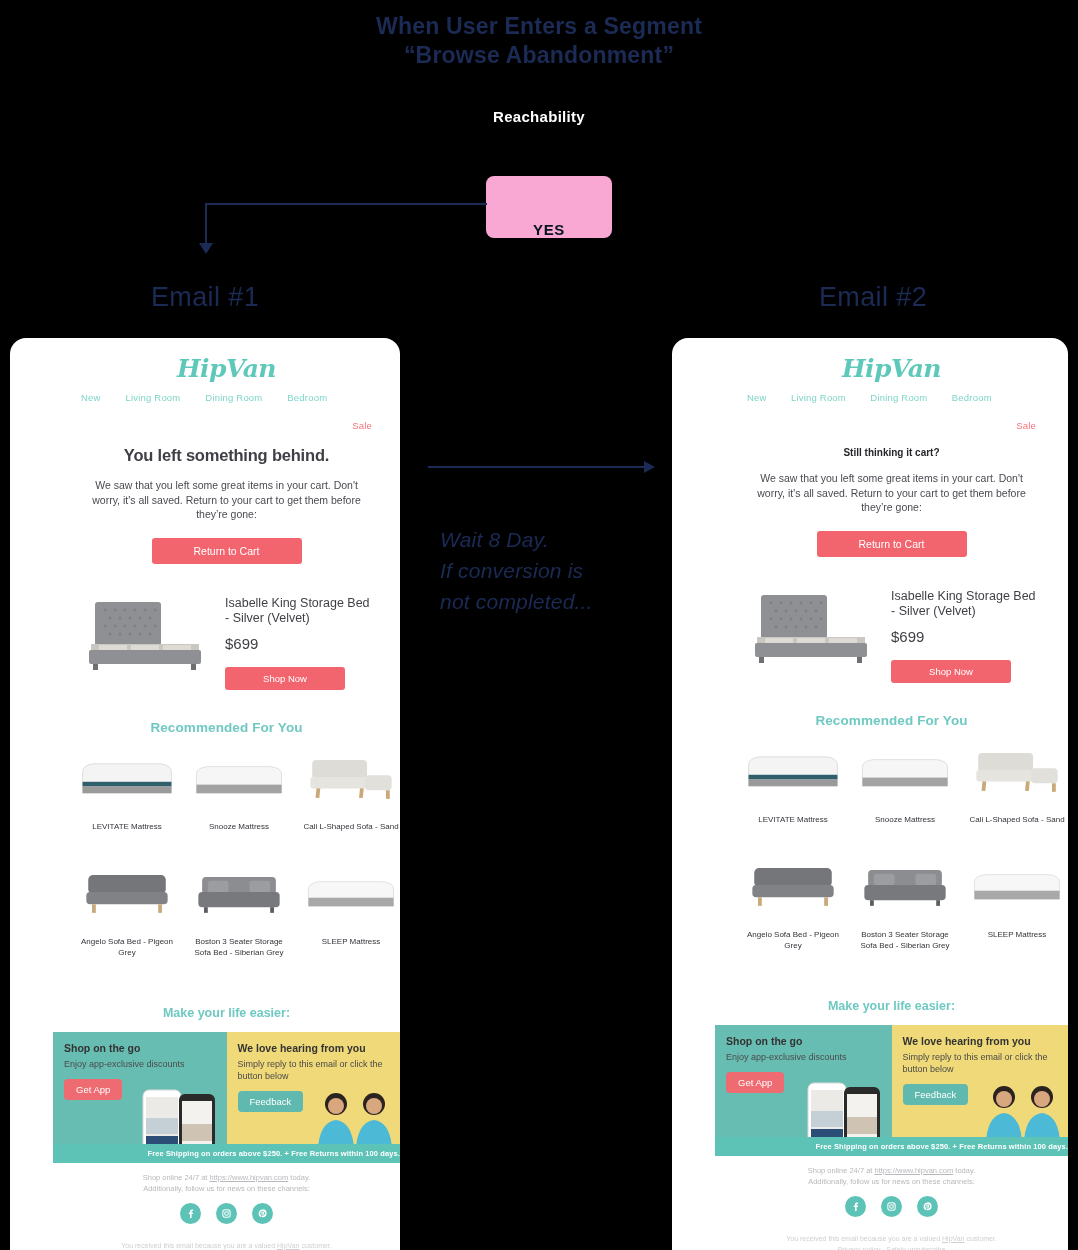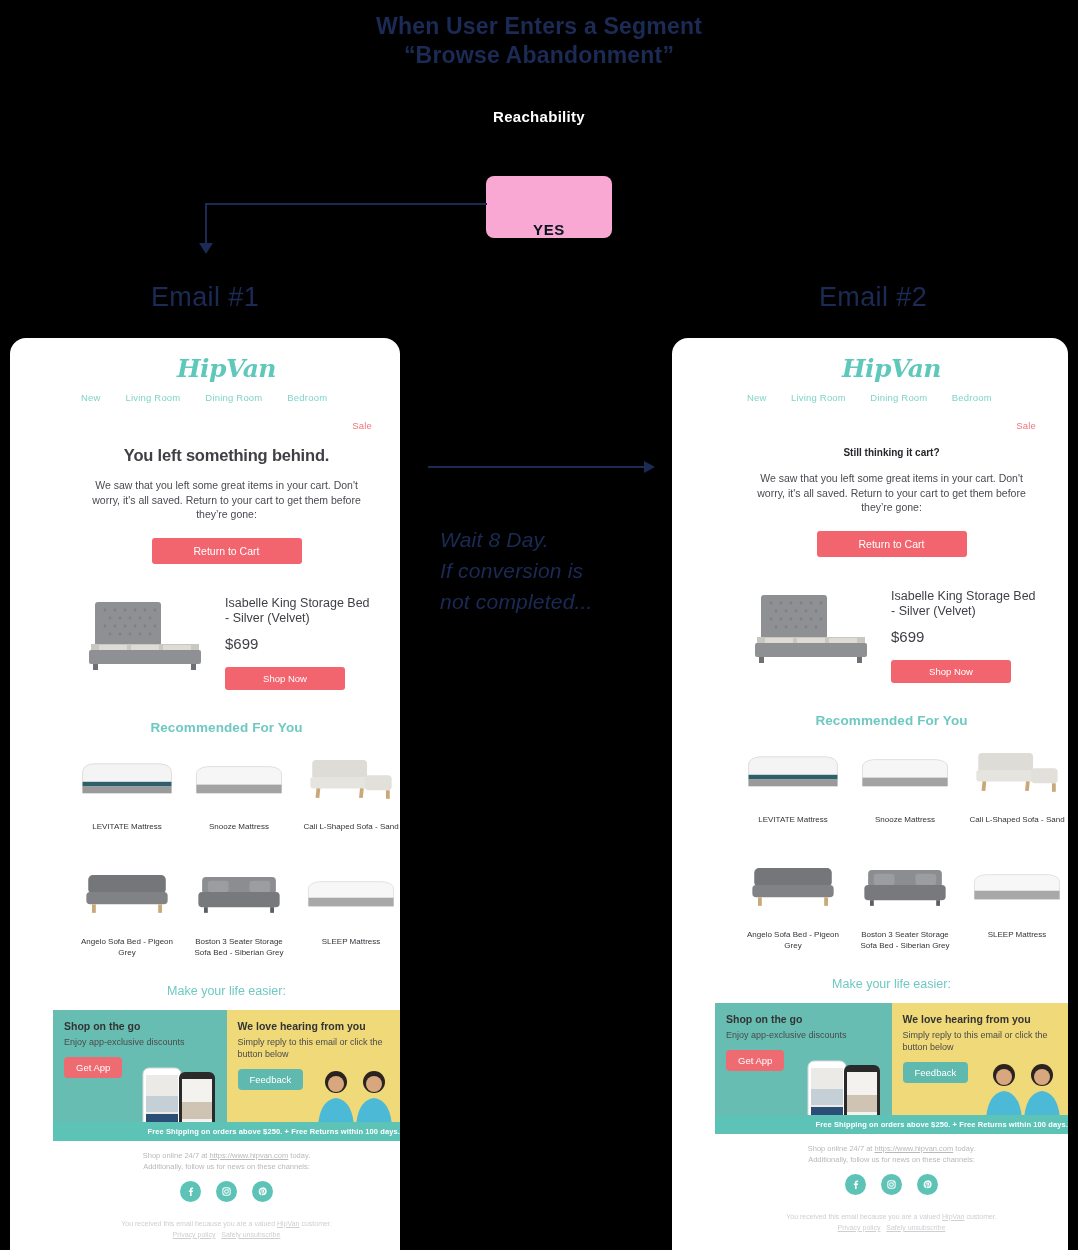"Make your life easier:" .easier-heading { font-weight: 400 -> 700; margin-top: 26px -> 48px }
